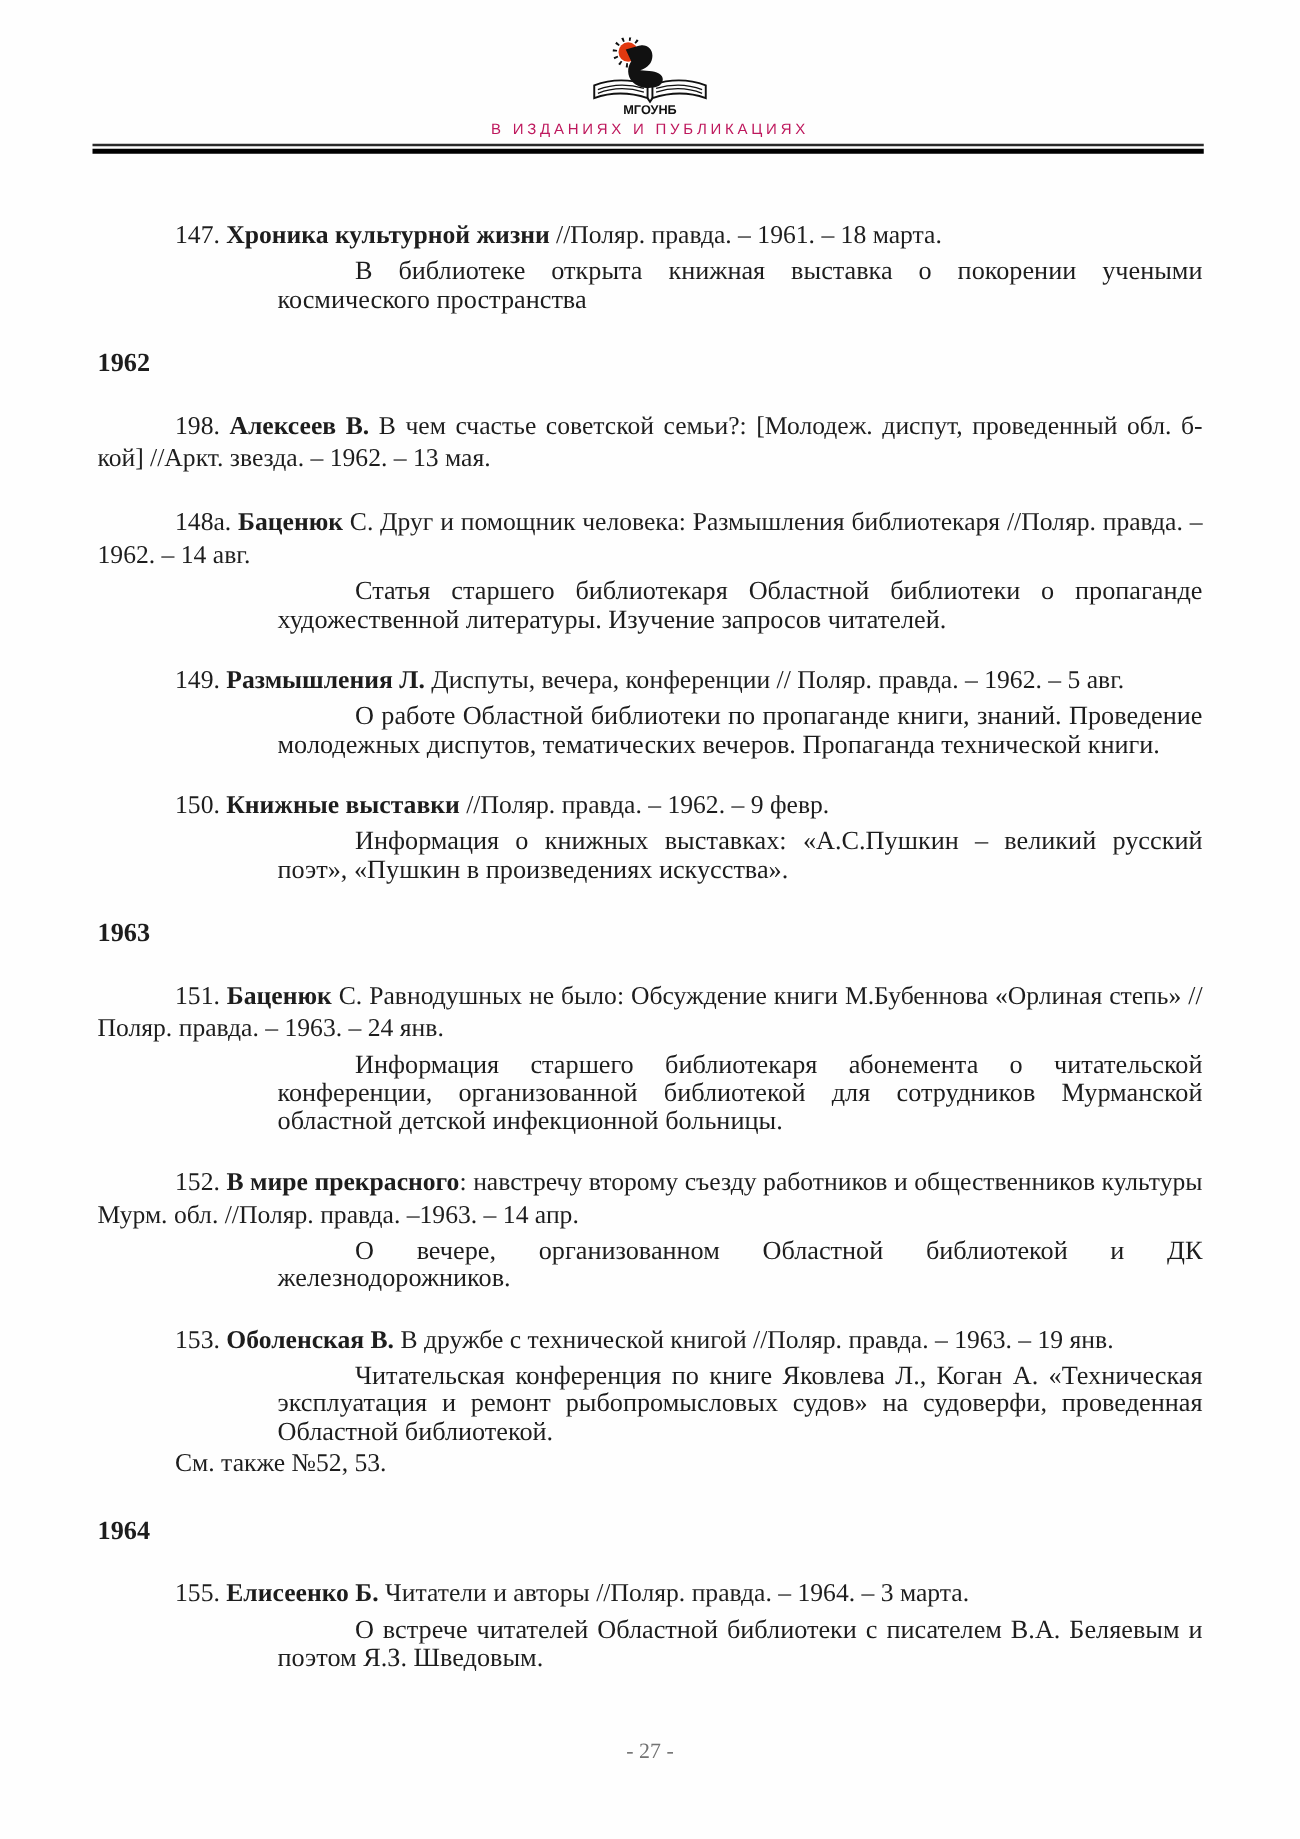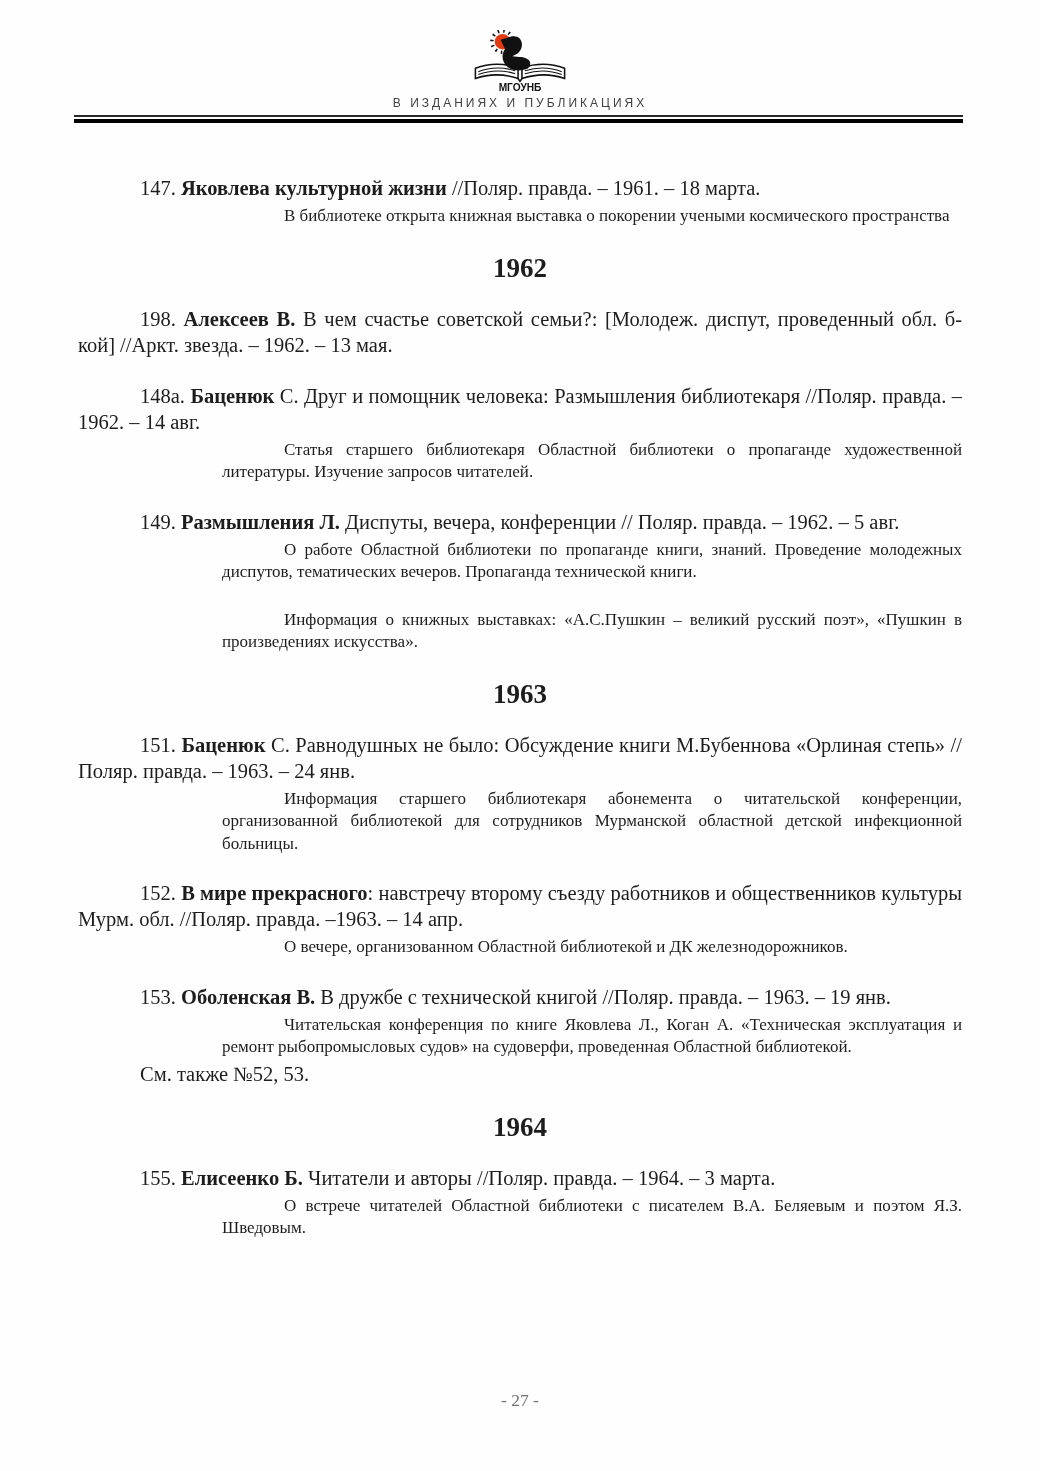"В ИЗДАНИЯХ И ПУБЛИКАЦИЯХ" .tagline { color: #404040 -> #be185d }
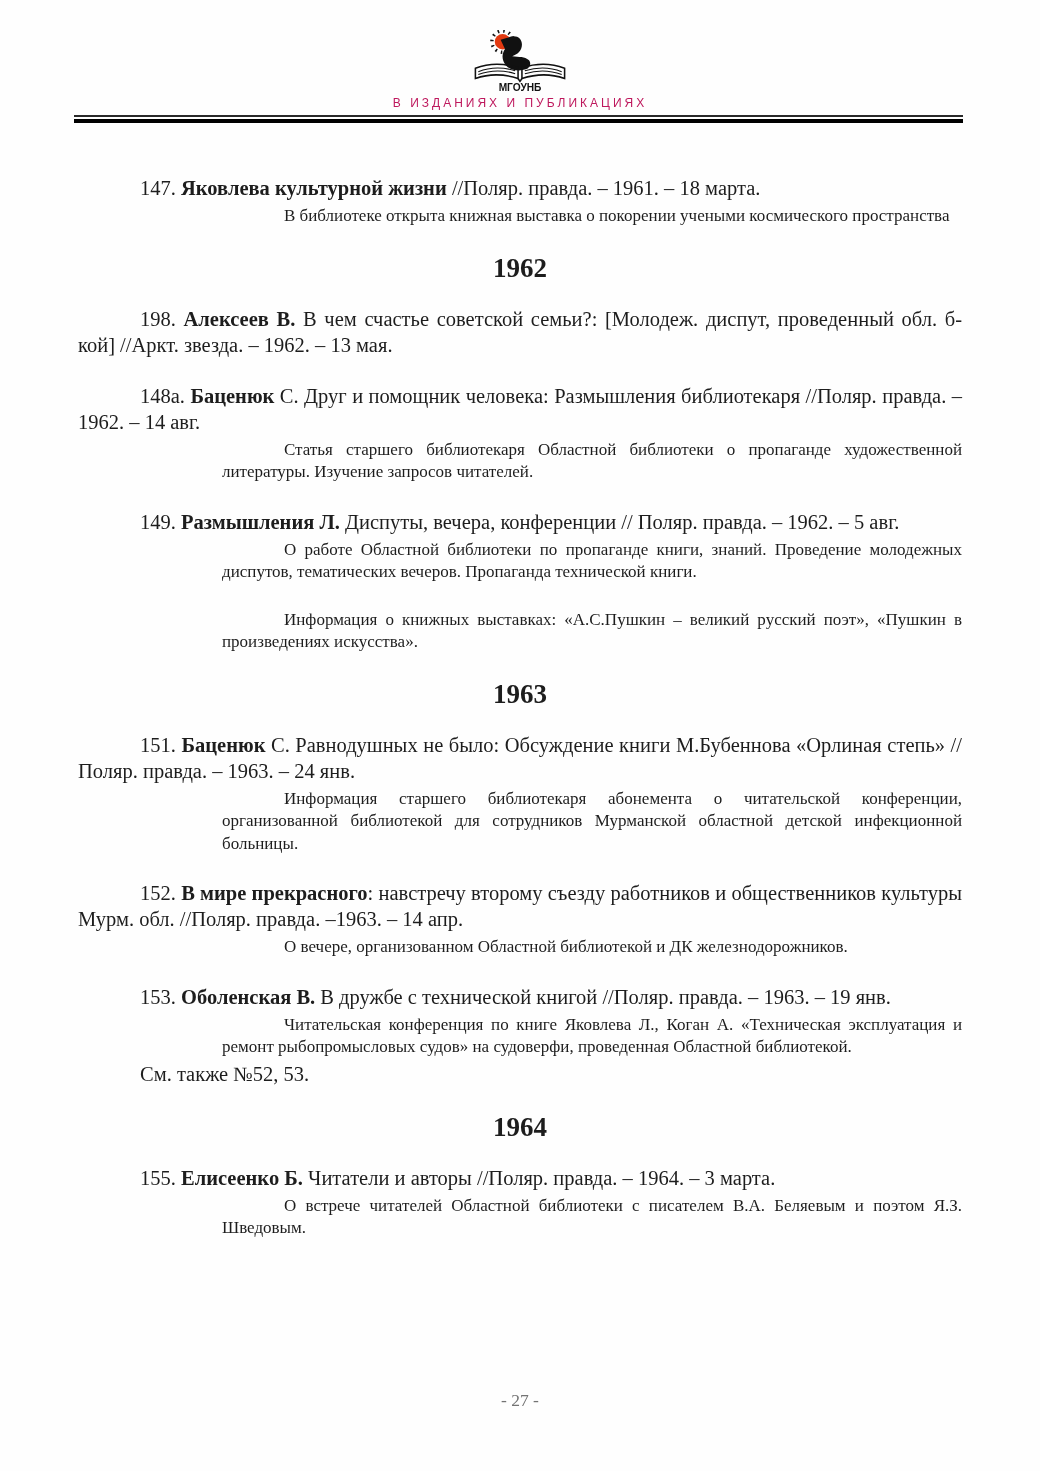"Яковлева культурной жизни" b { text: Яковлева -> Хроника }
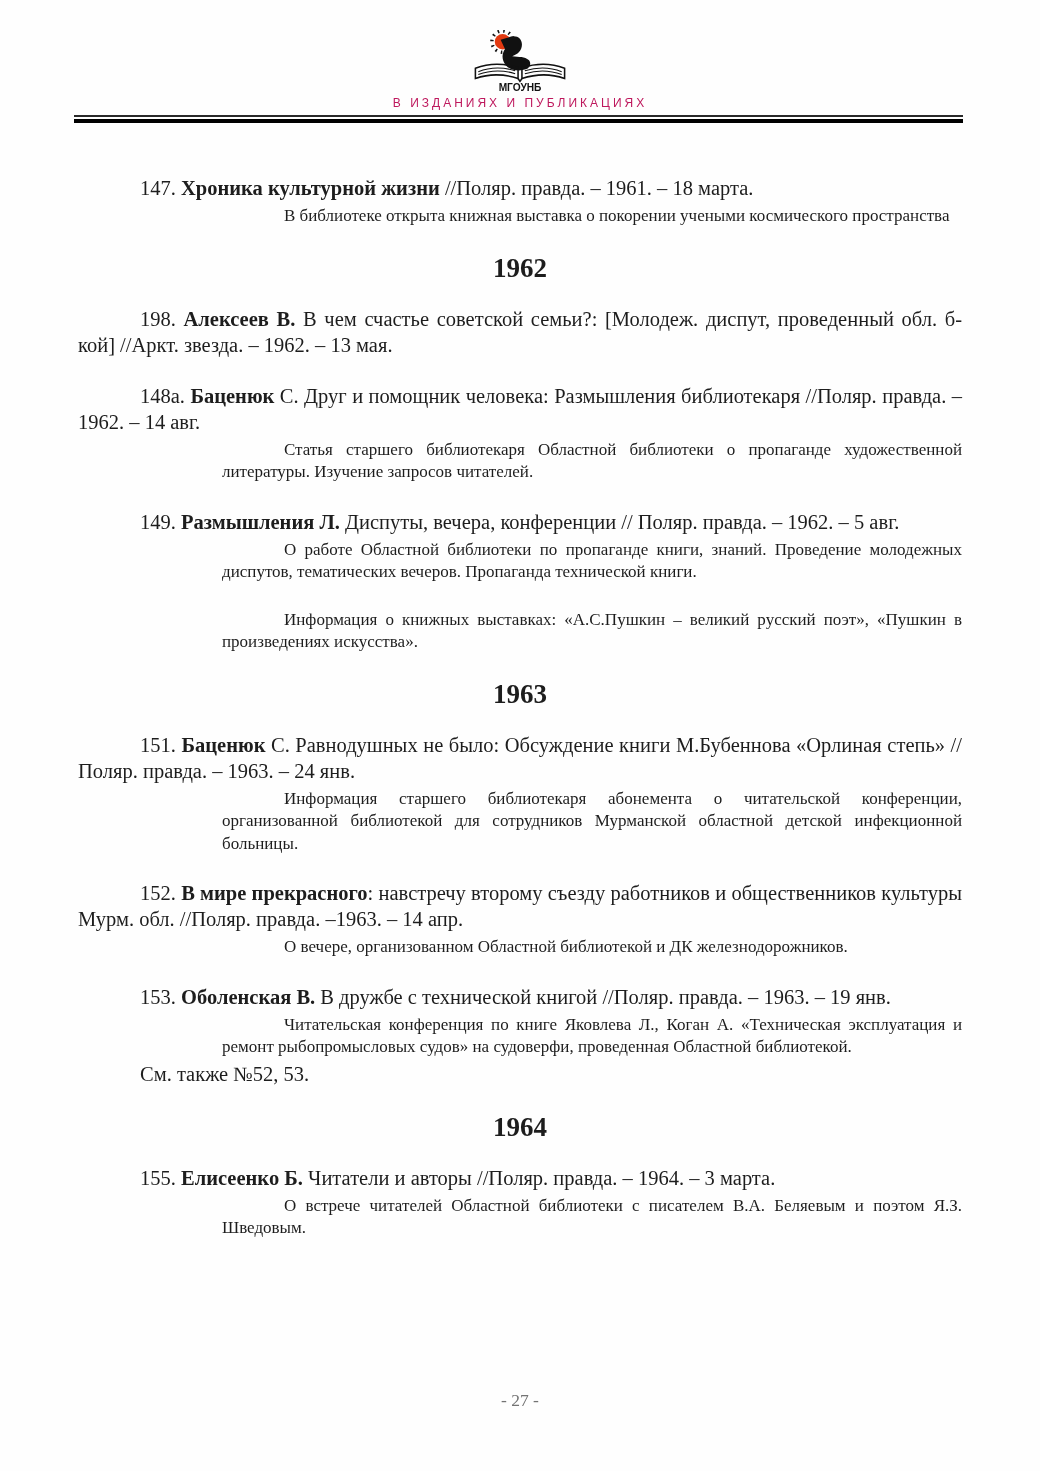"В библиотеке открыта книжная выставка" .annotation { font-size: 17px -> 21px }
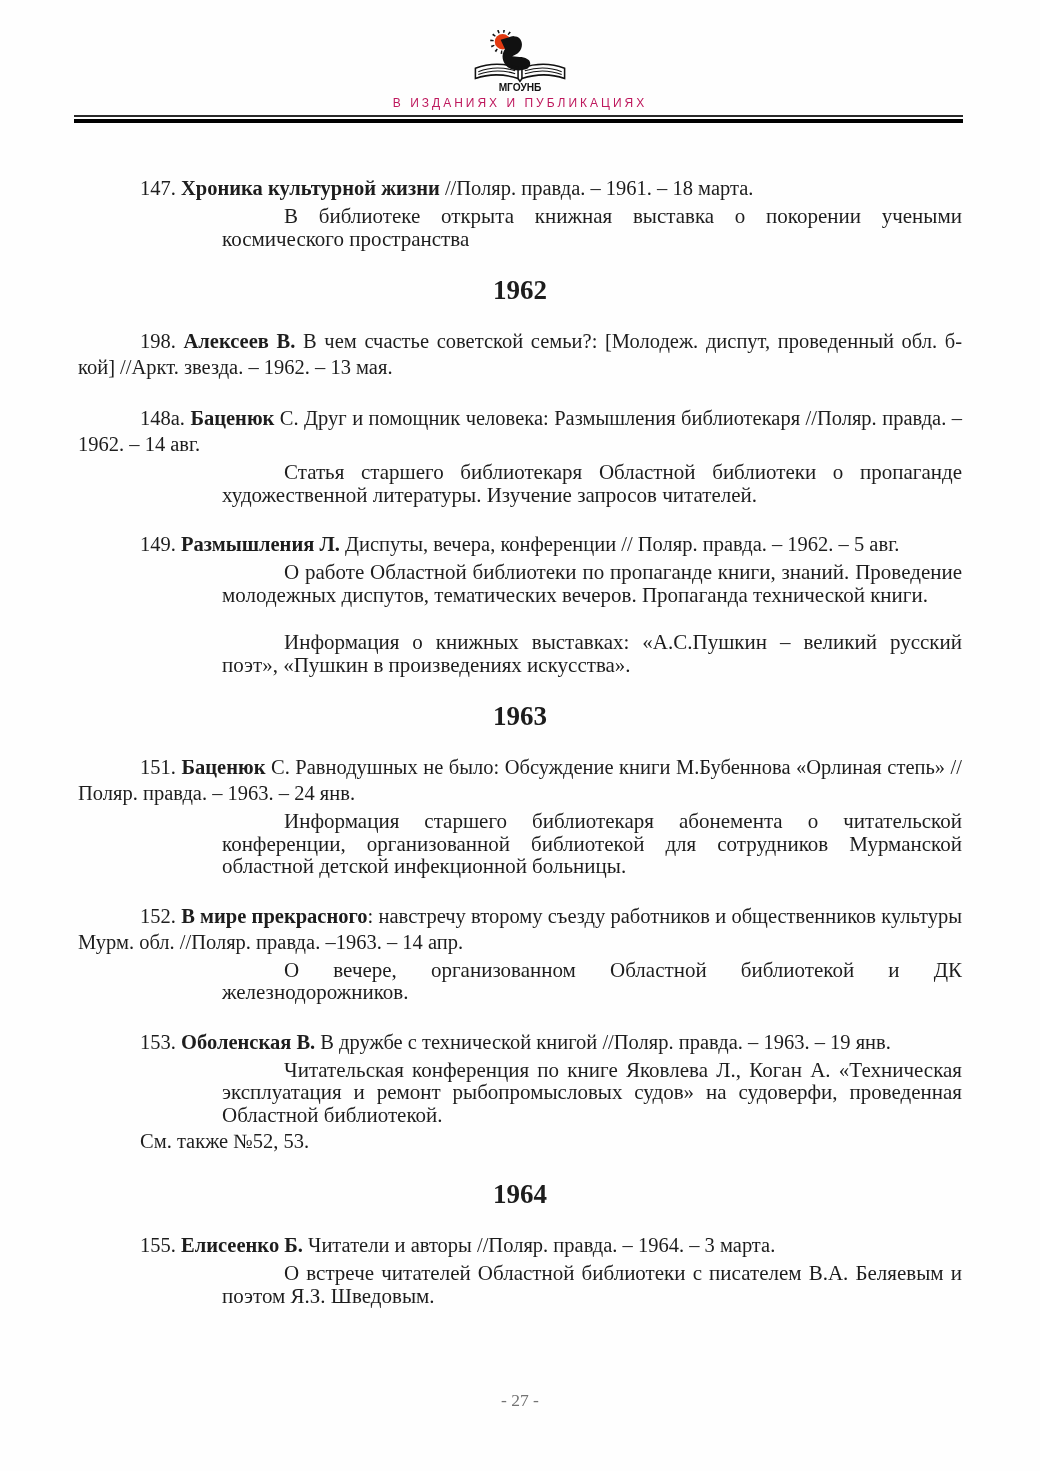"1962" .year-heading { font-size: 27px -> 21px; text-align: center -> left }
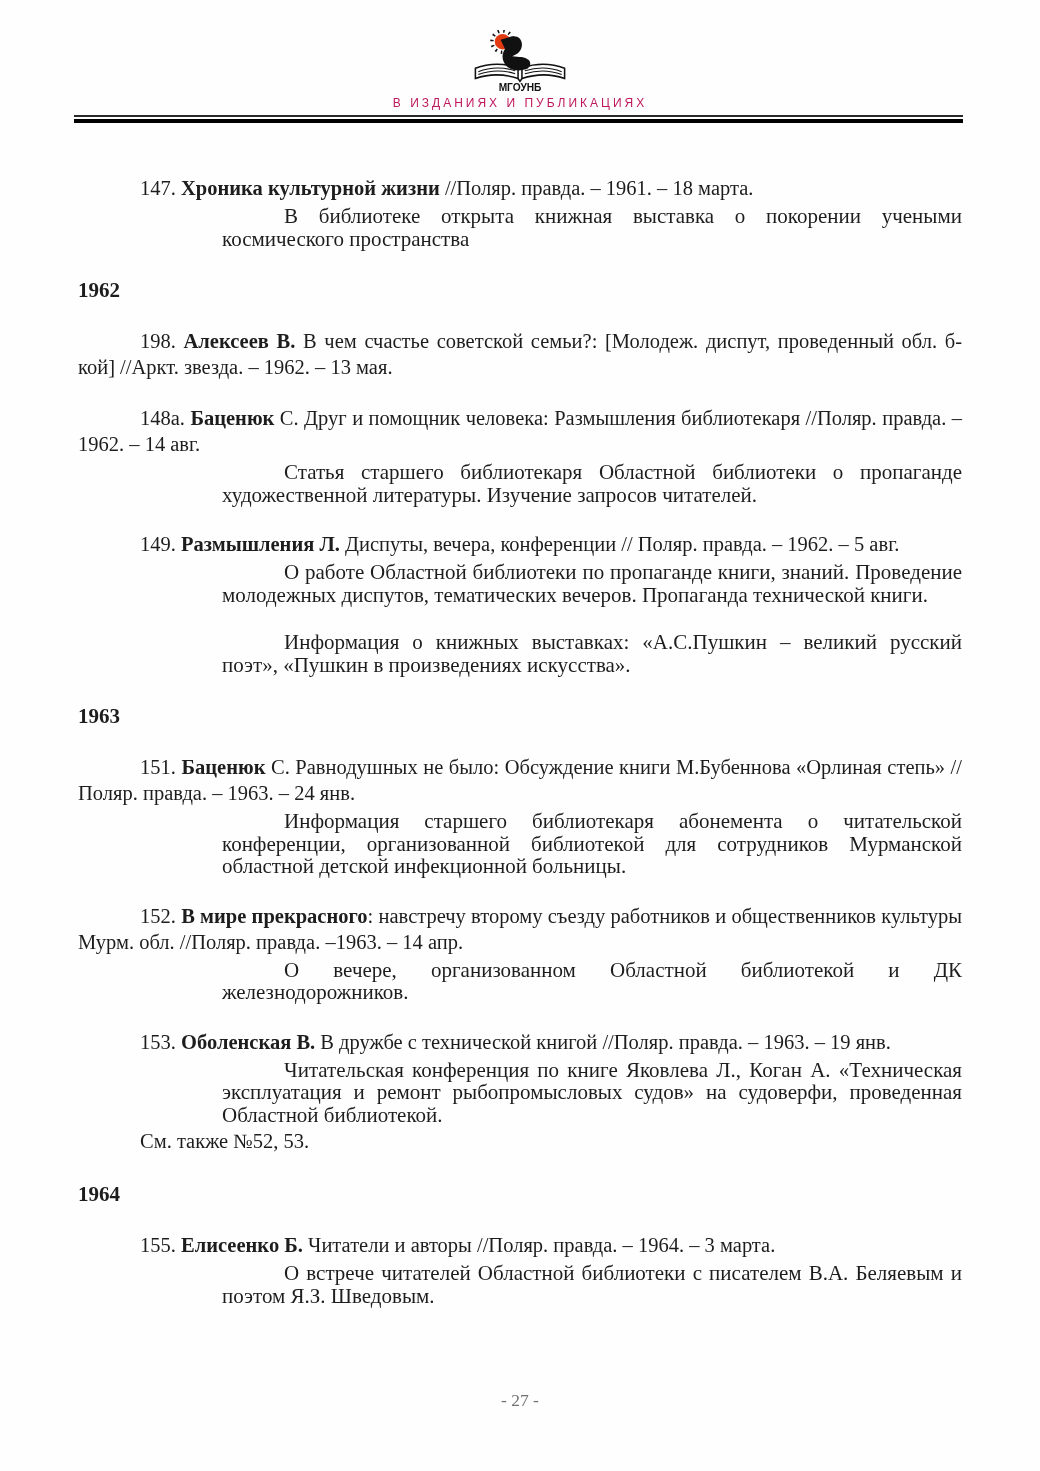"150. Книжные выставки //Поляр. правда." p.citation { html: none -> <p><span>150. </span><b>Книжные выставки</b><span> //Поляр. правда. – 1962. – 9 февр.</span></p> }
